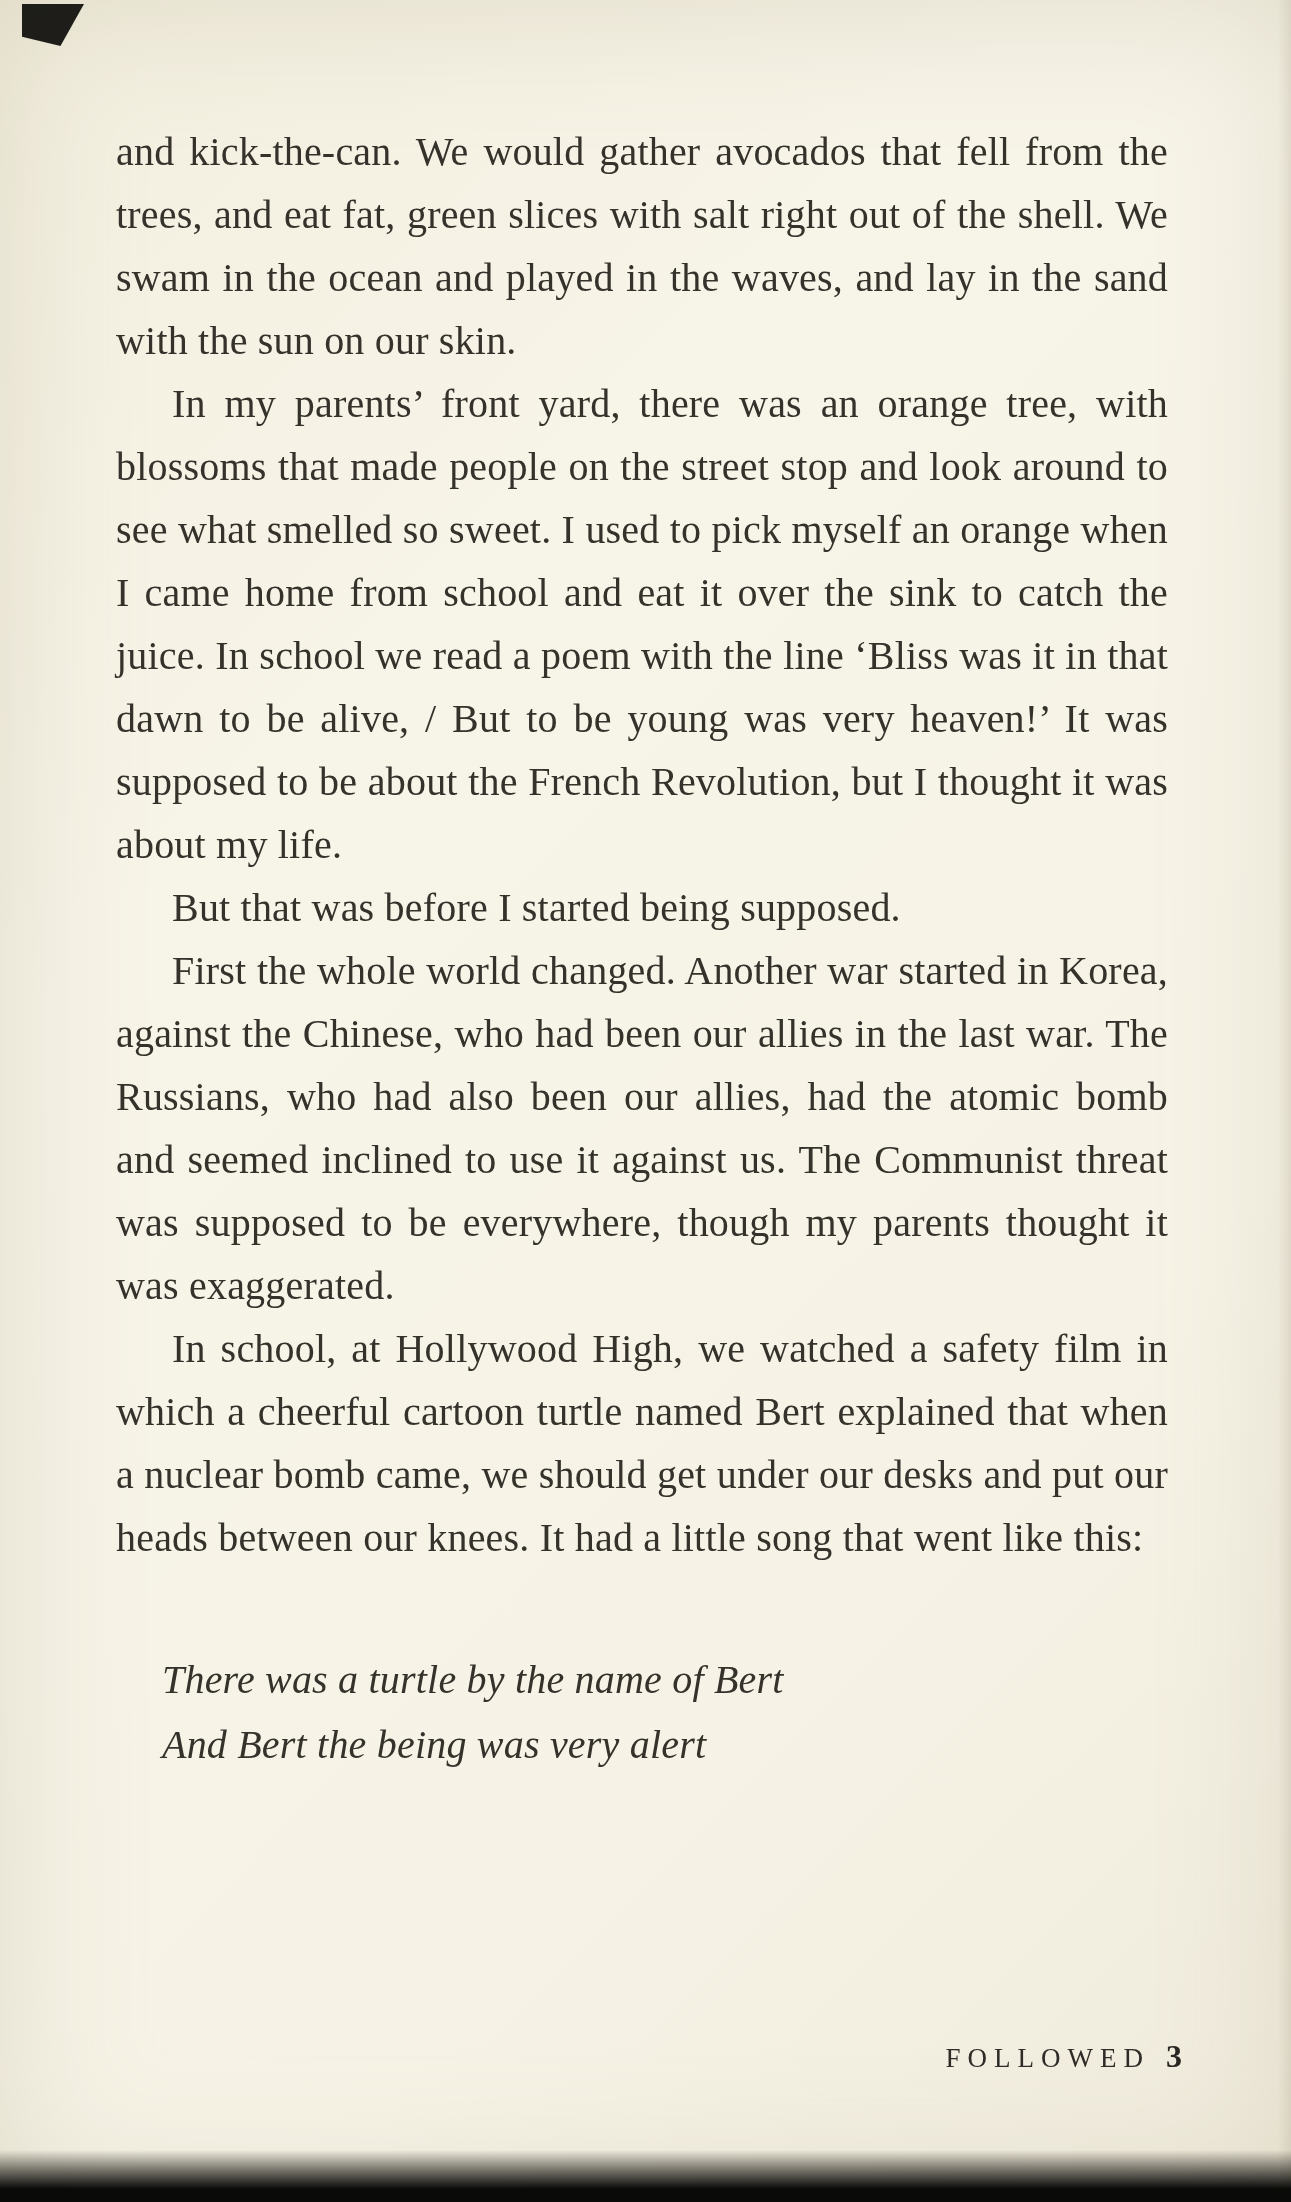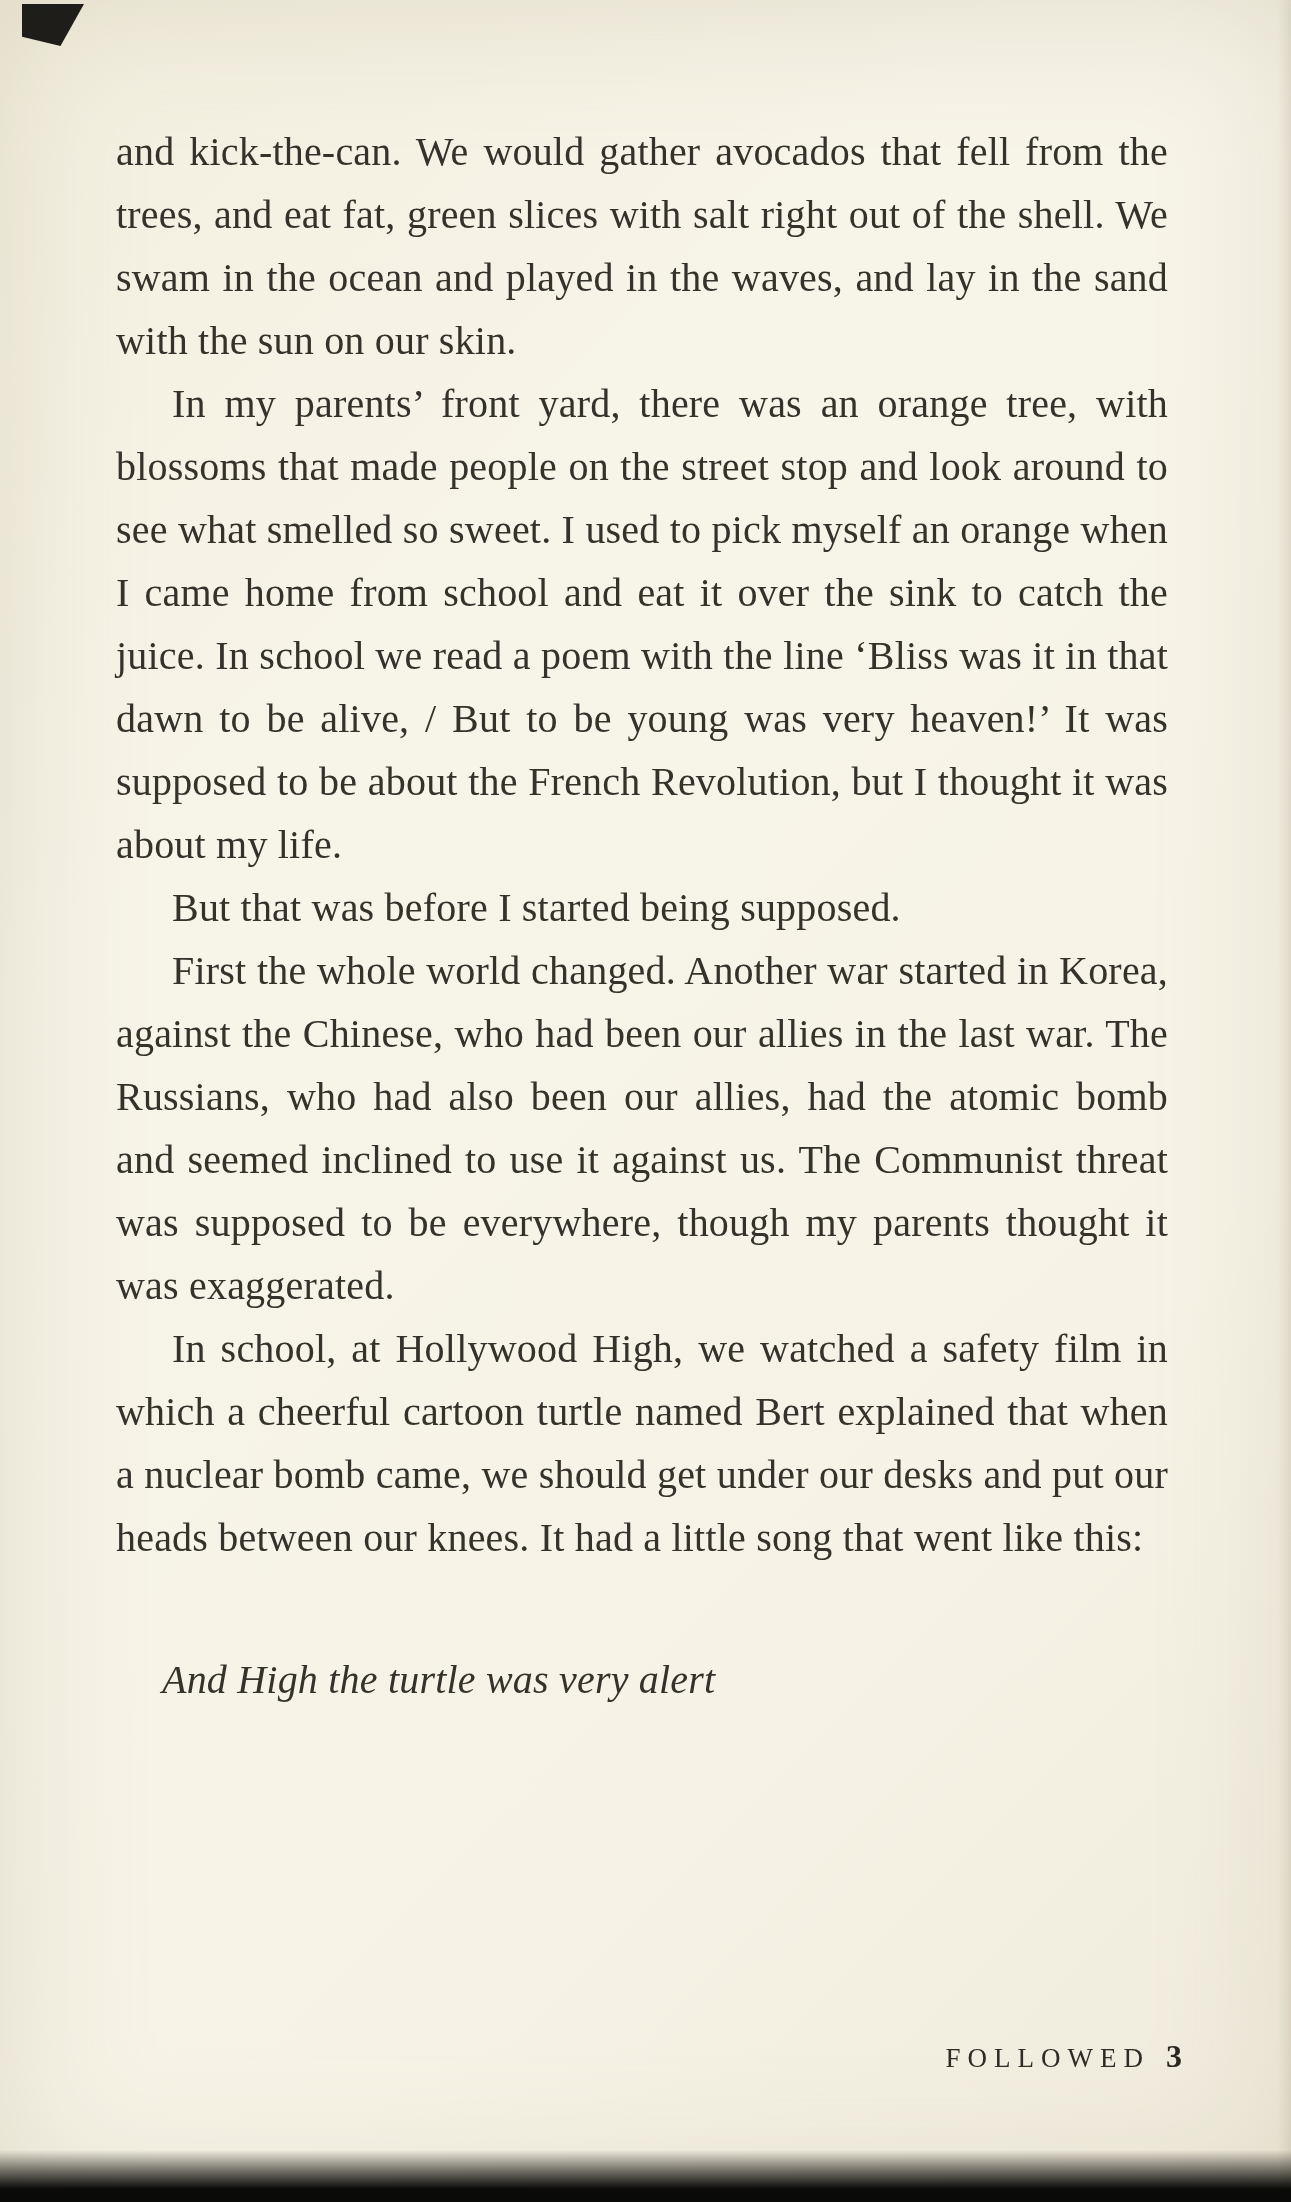"There was a turtle by" div { html: none -> <div>There was a turtle by the name of Bert</div> }
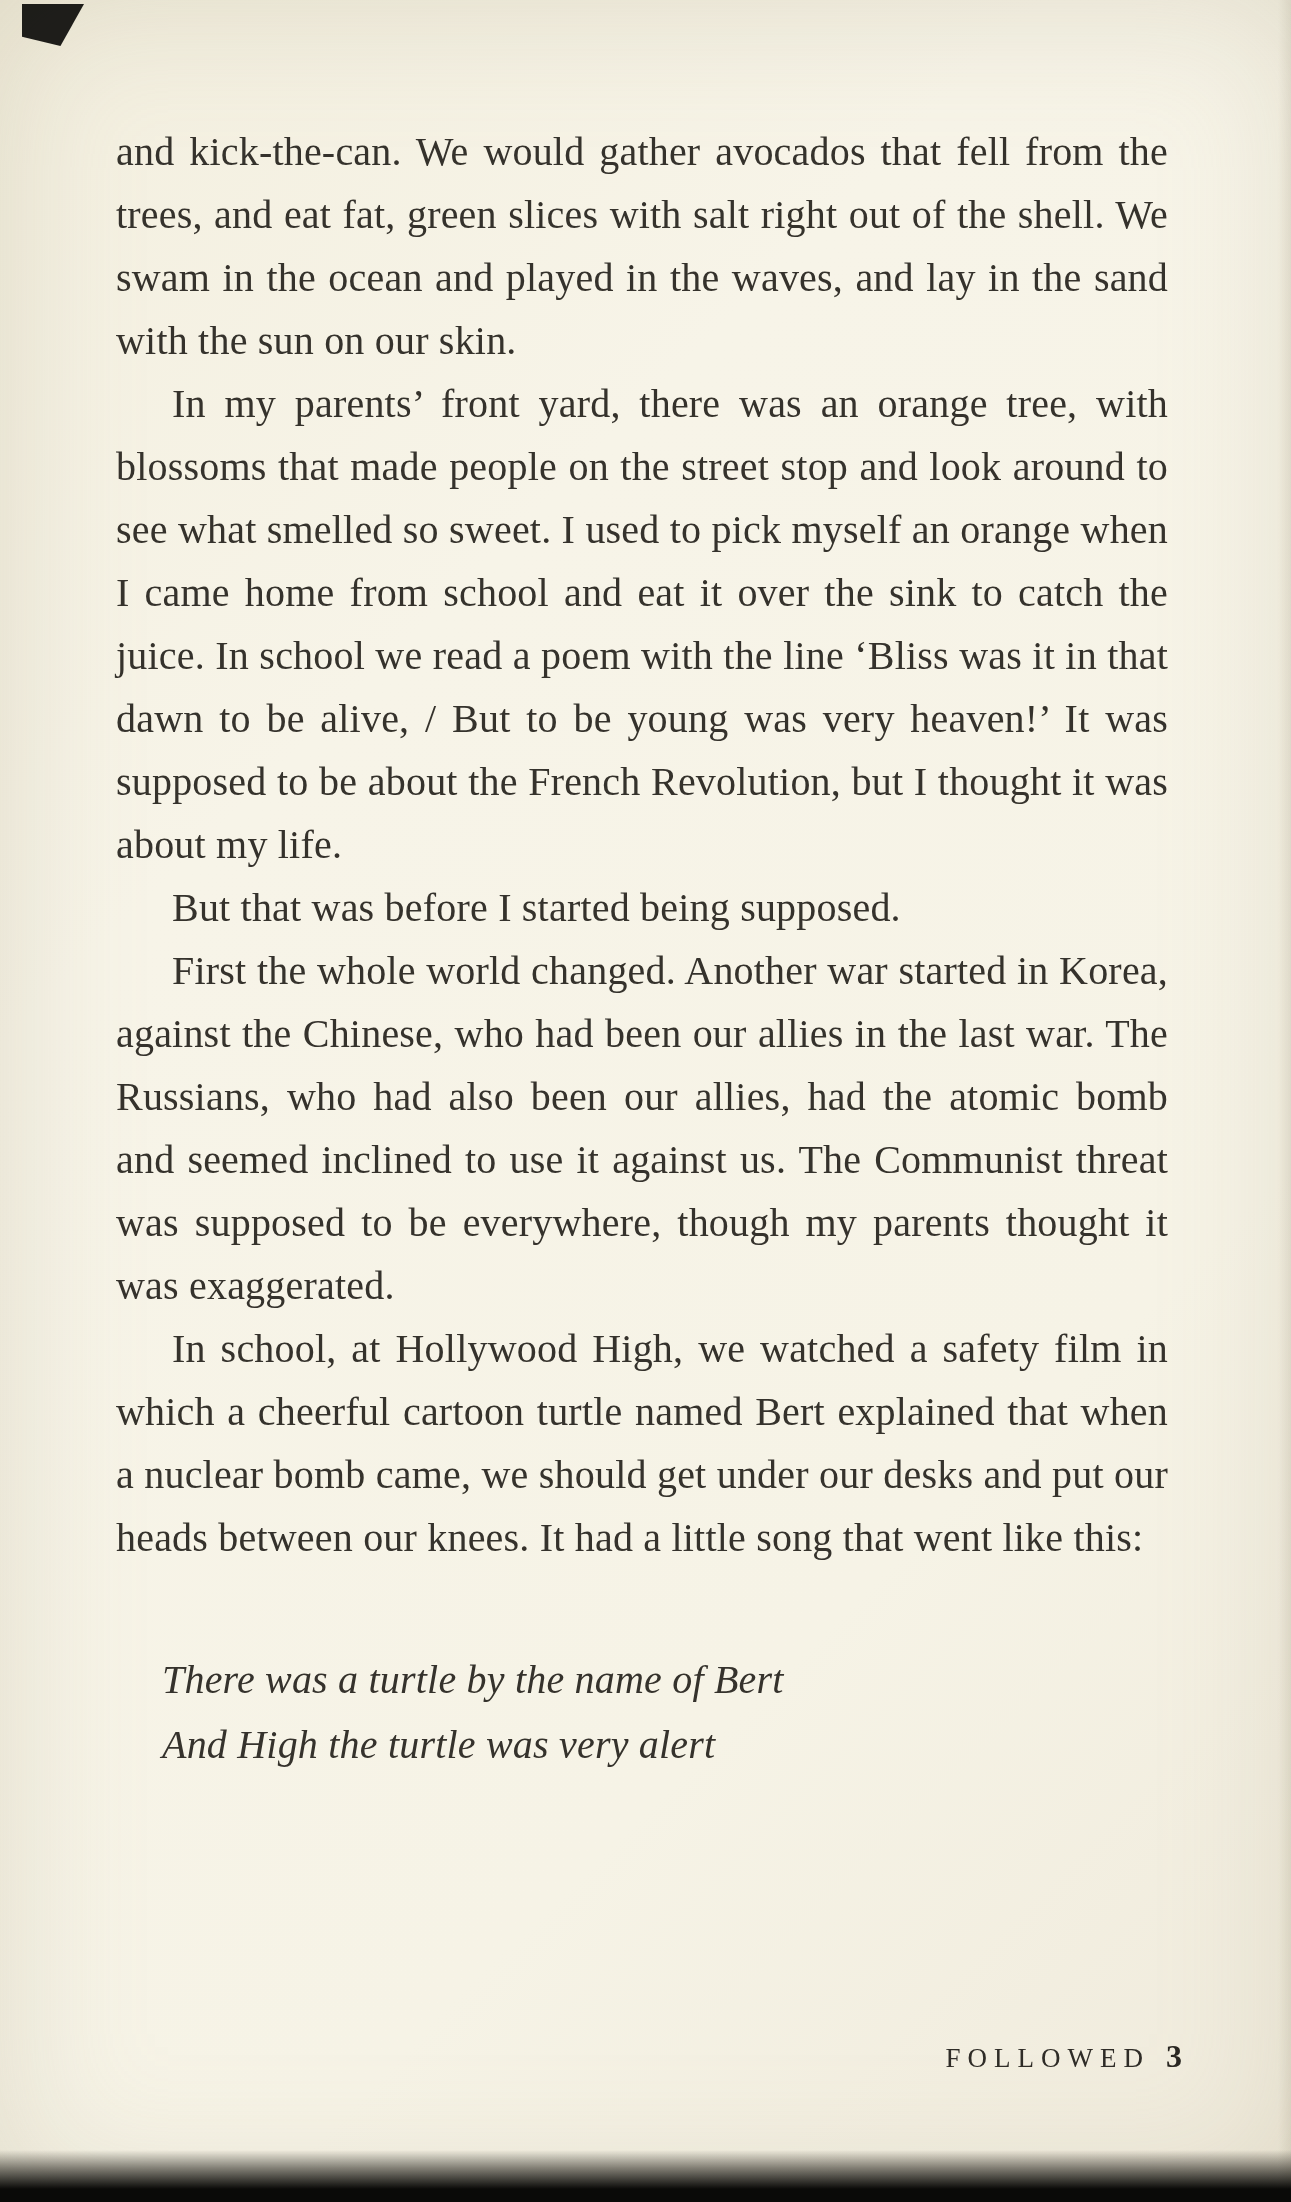"And High the turtle was" div { text: High the turtle -> Bert the being }
